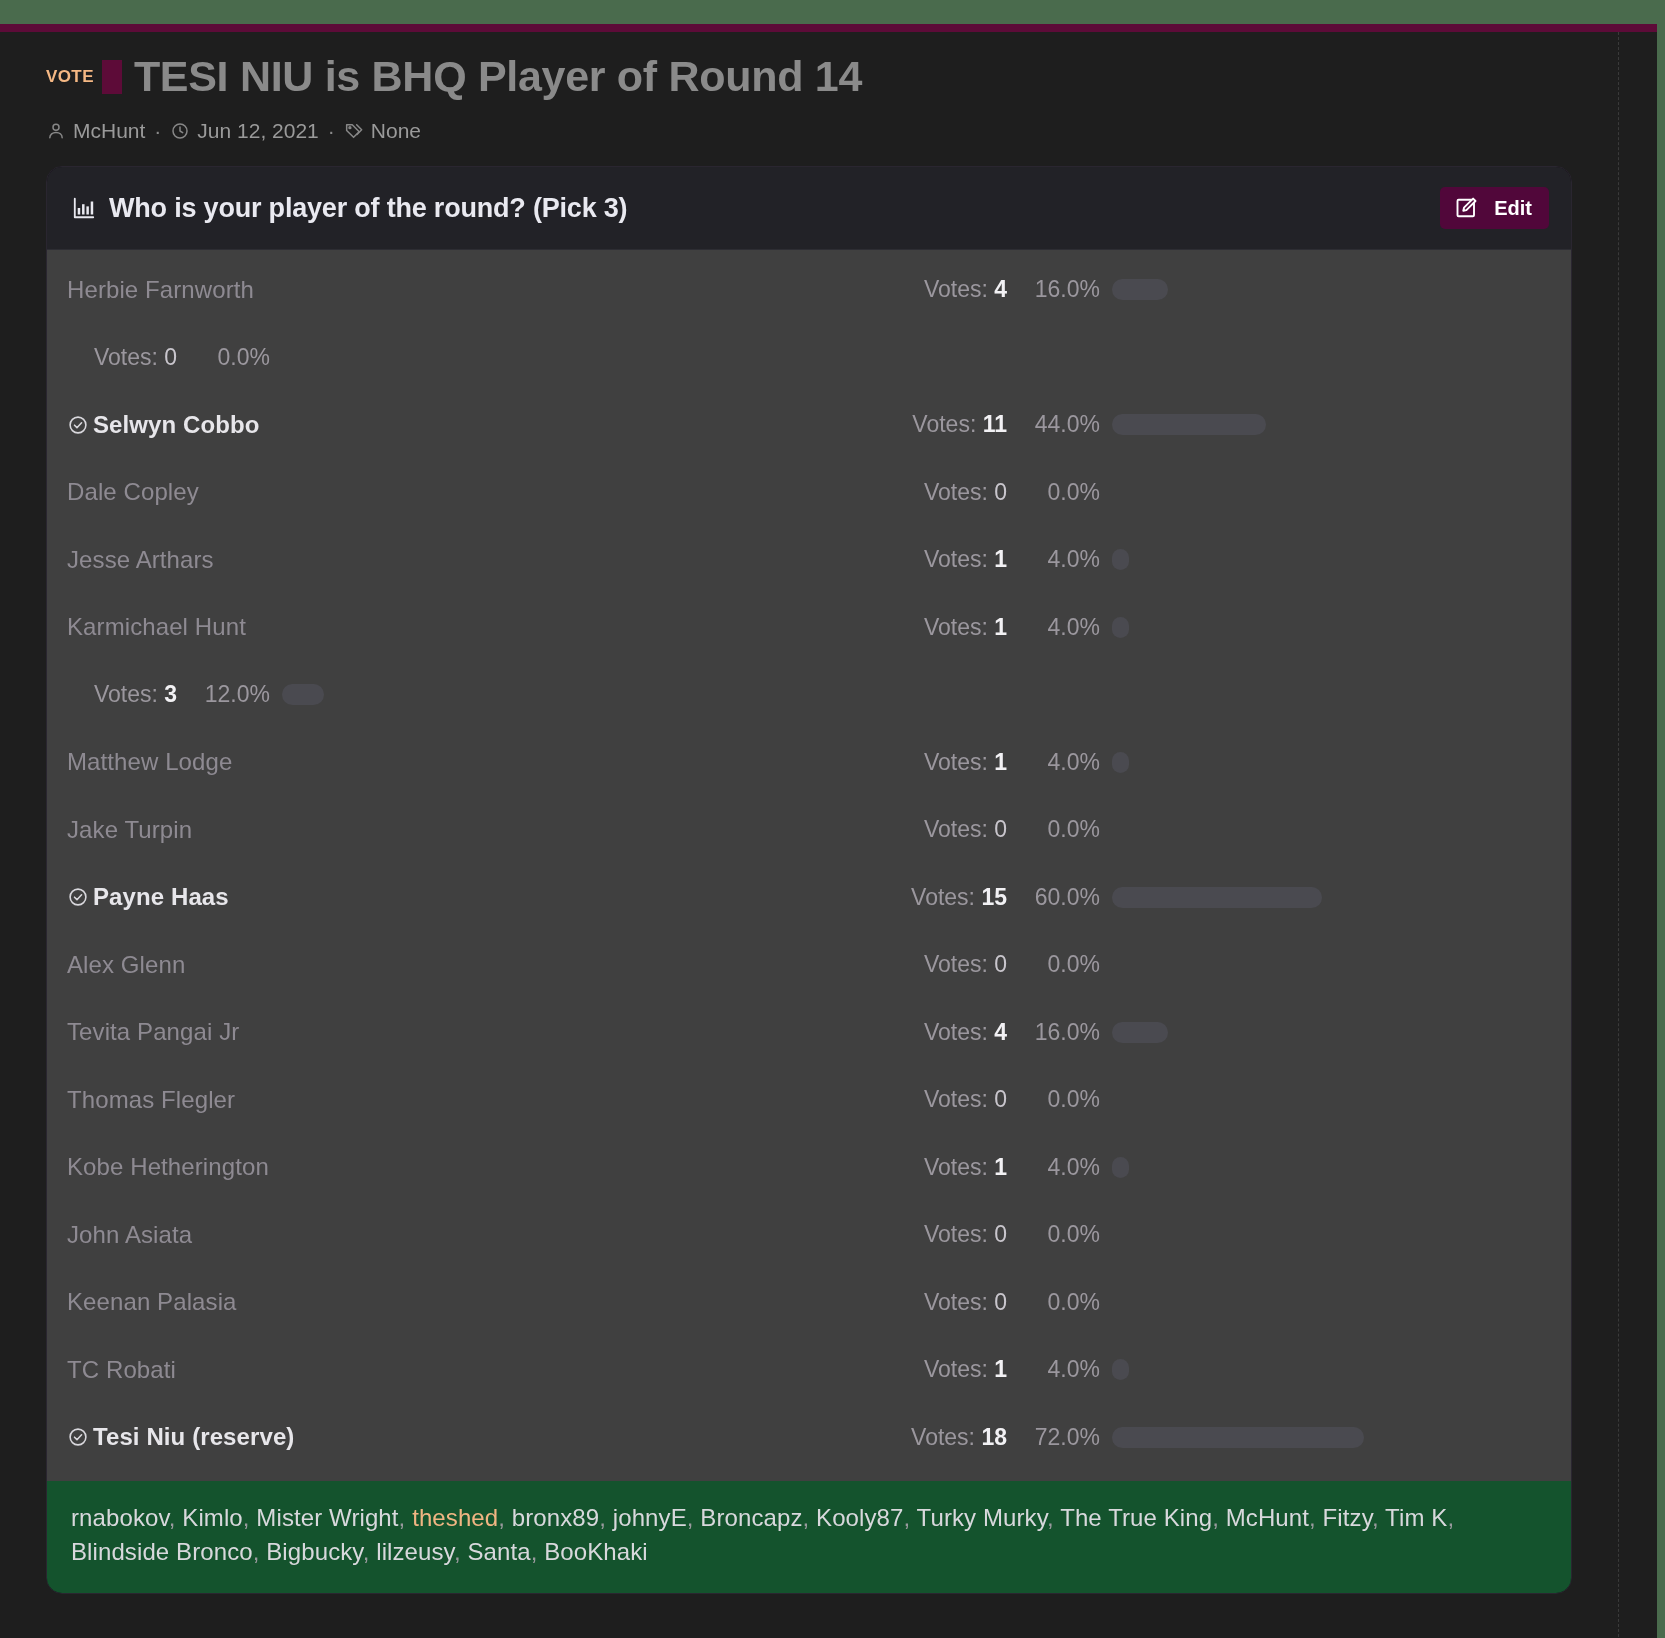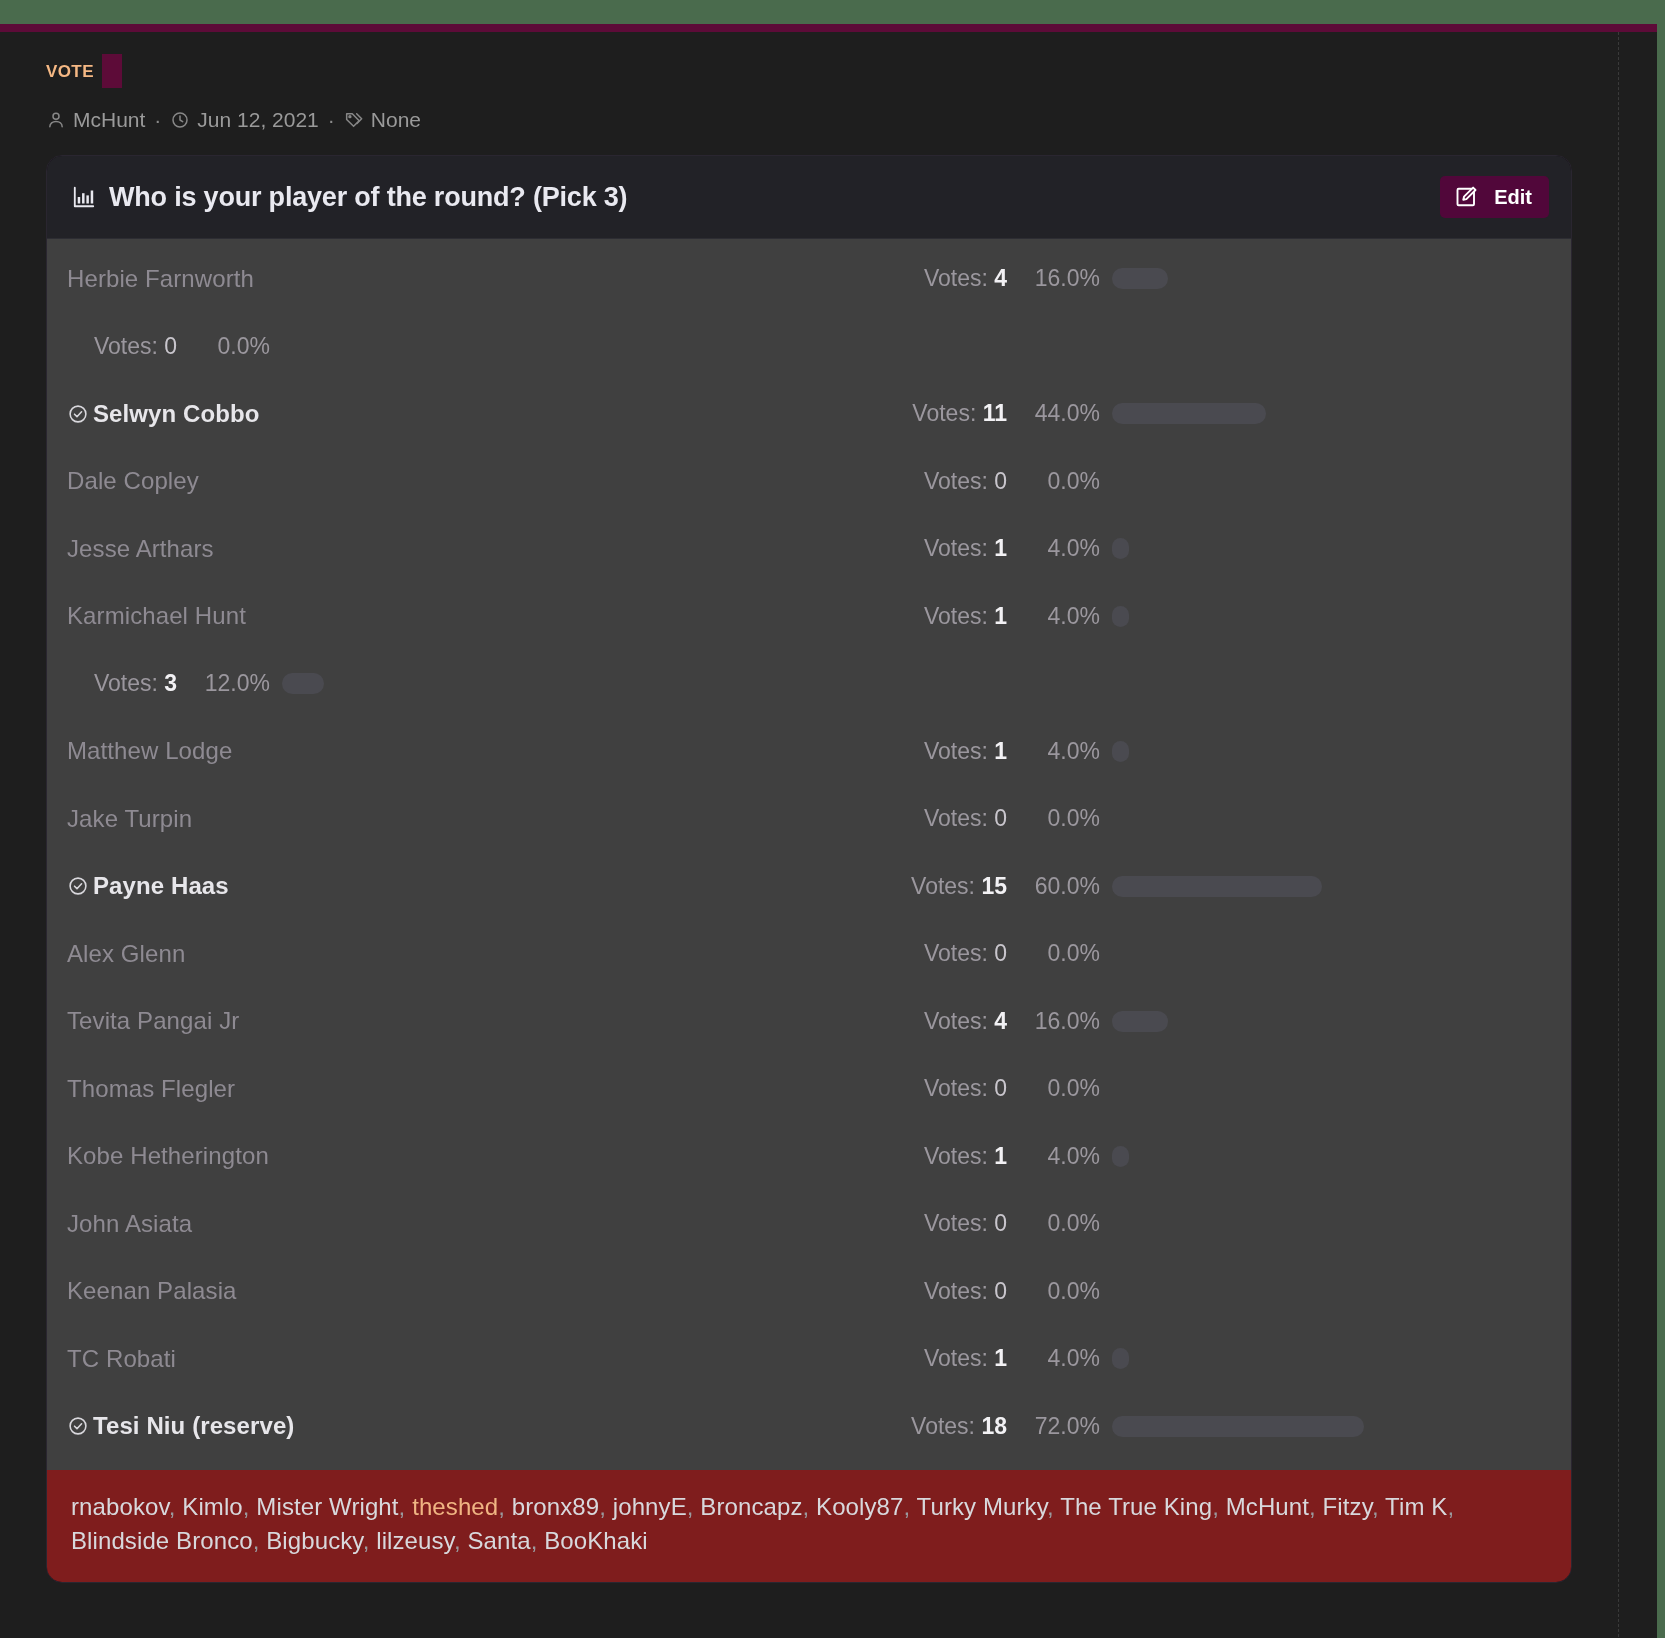"TESI NIU is BHQ Player" h1.thread-title { html: none -> <h1>TESI NIU is BHQ Player of Round 14</h1> }
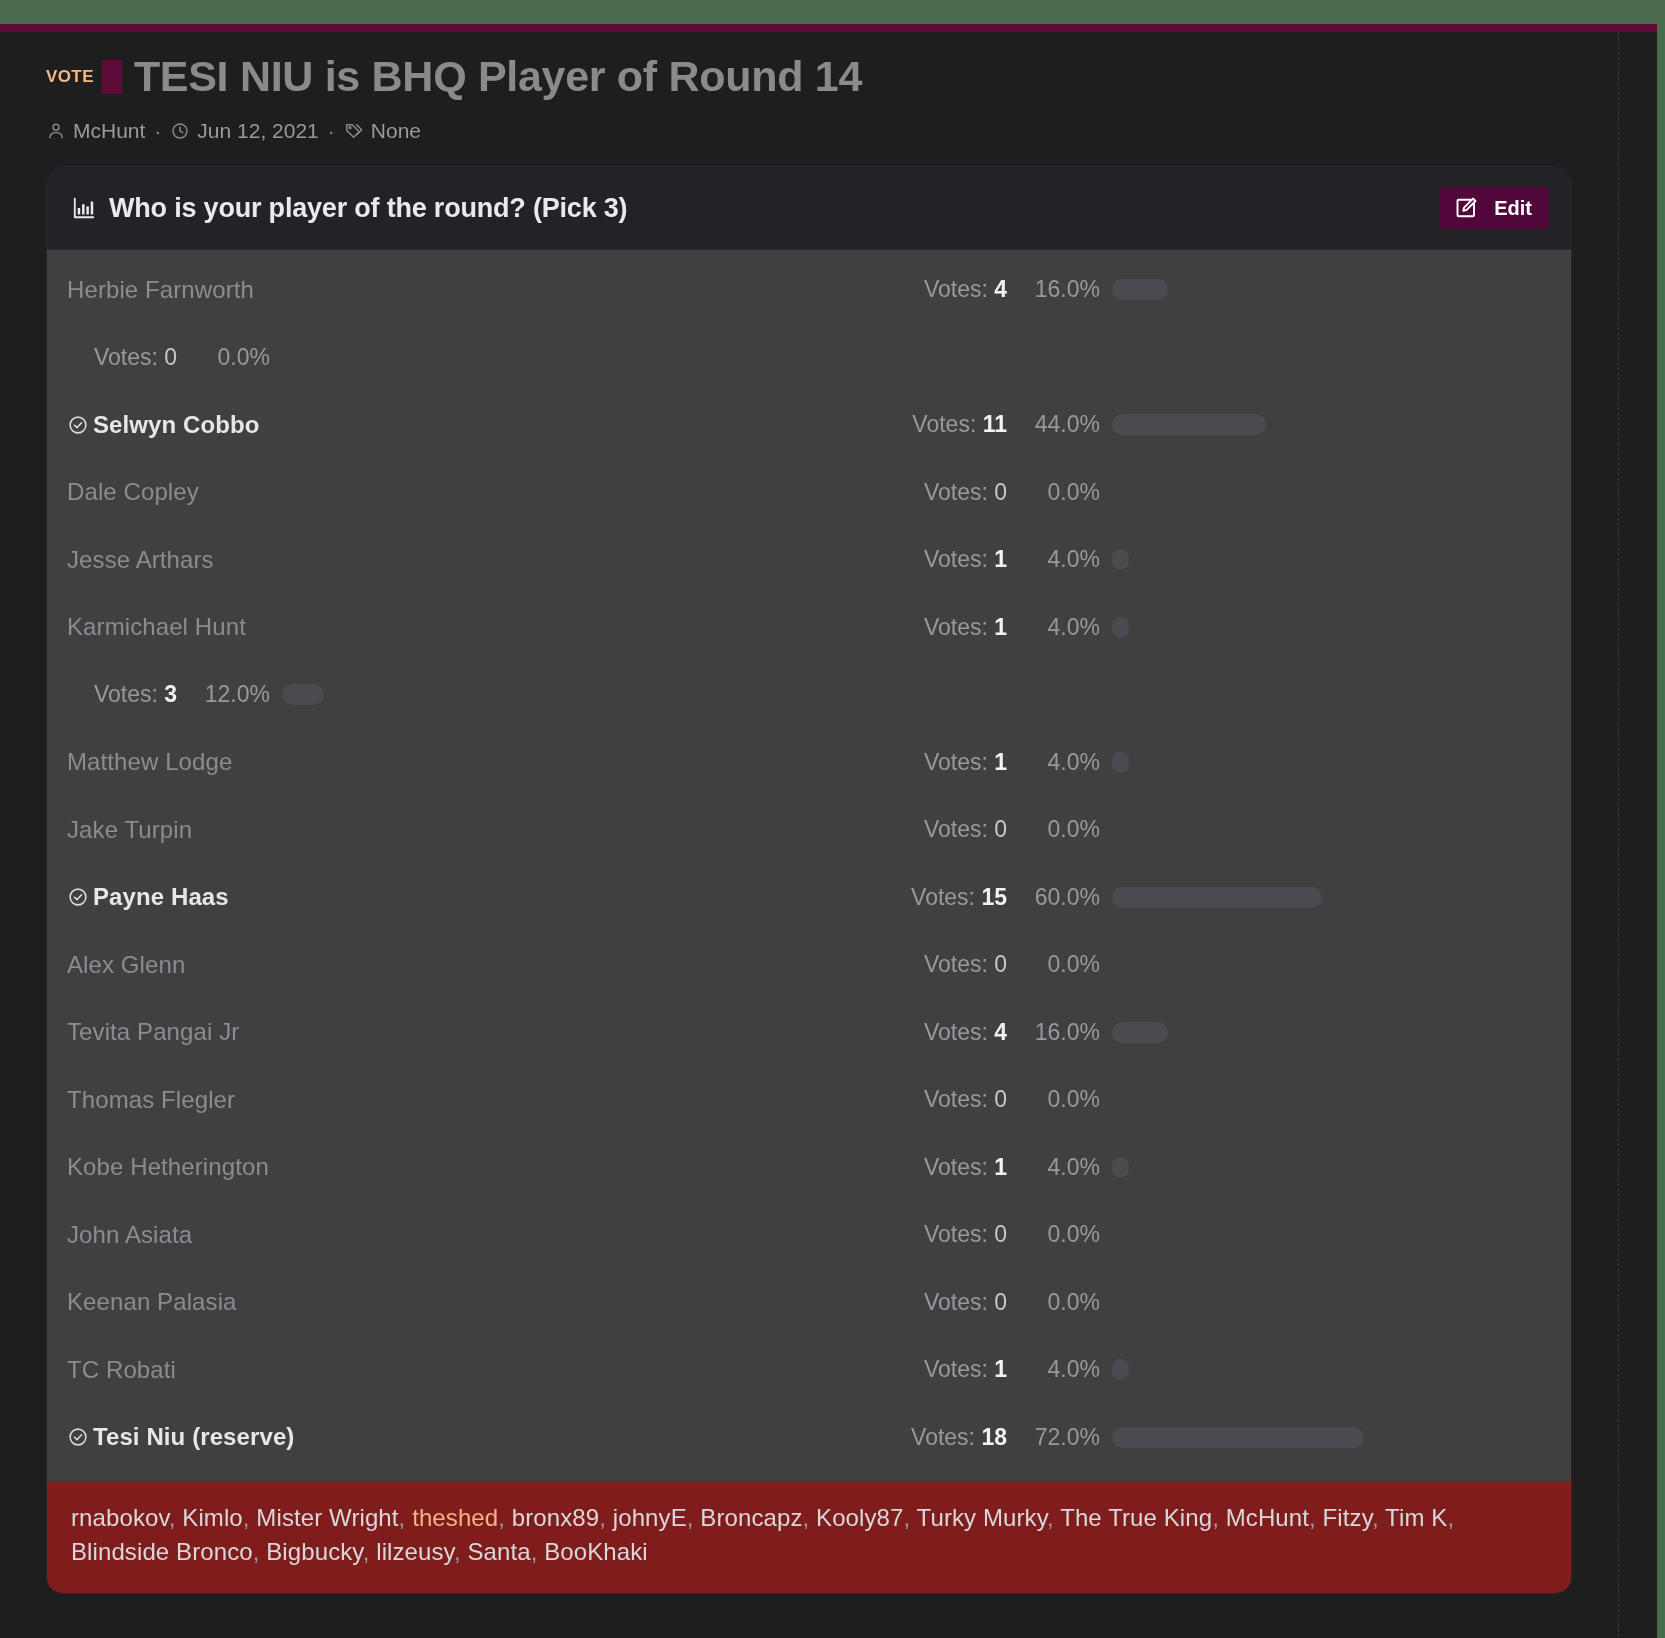"rnabokov, Kimlo, Mister Wright, theshed," .voters { background: #7f1d1d -> #14532d }
